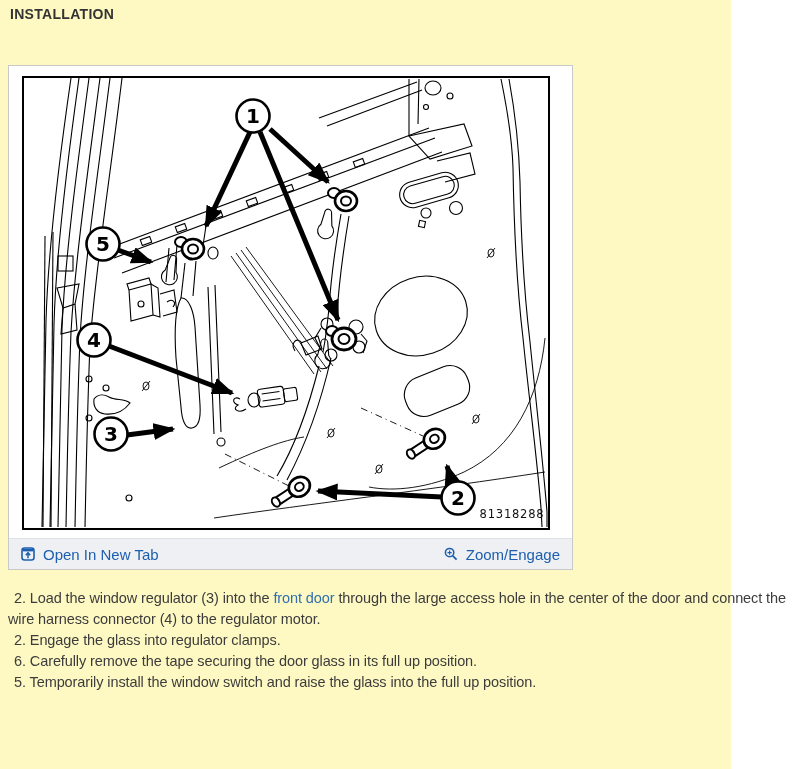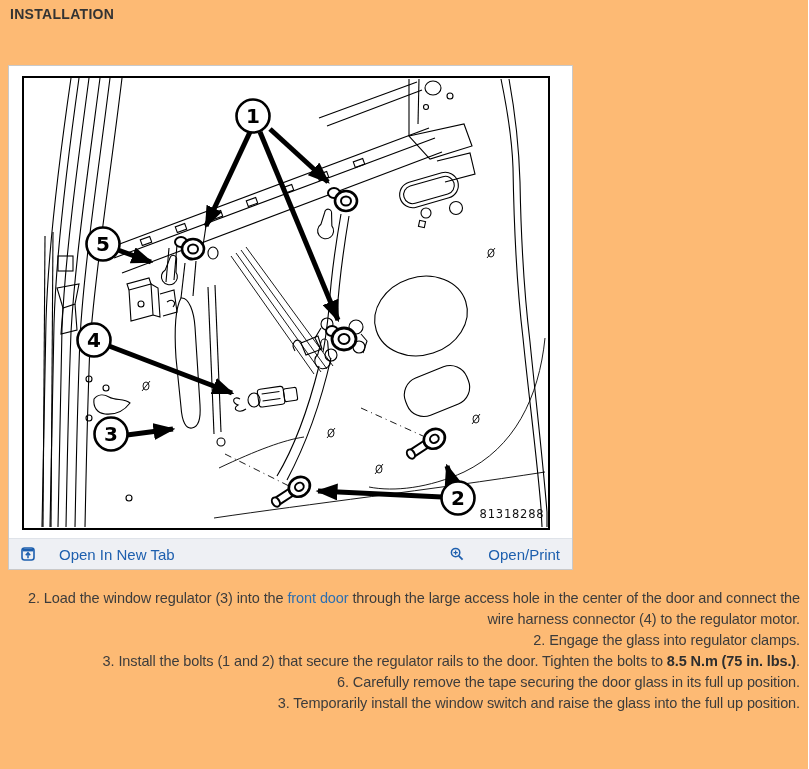"INSTALLATION" .page { background: #fdba74 -> #fef9c3; text-align: right -> none; width: 808px -> 731px }
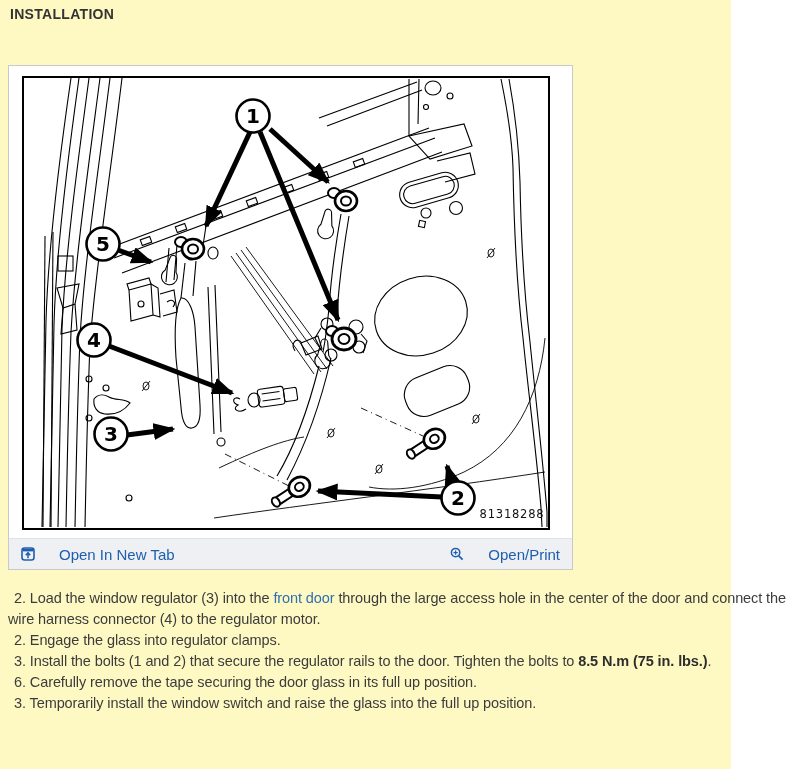"Open In New Tab" .toolbar-link { gap: 24px -> 8px }
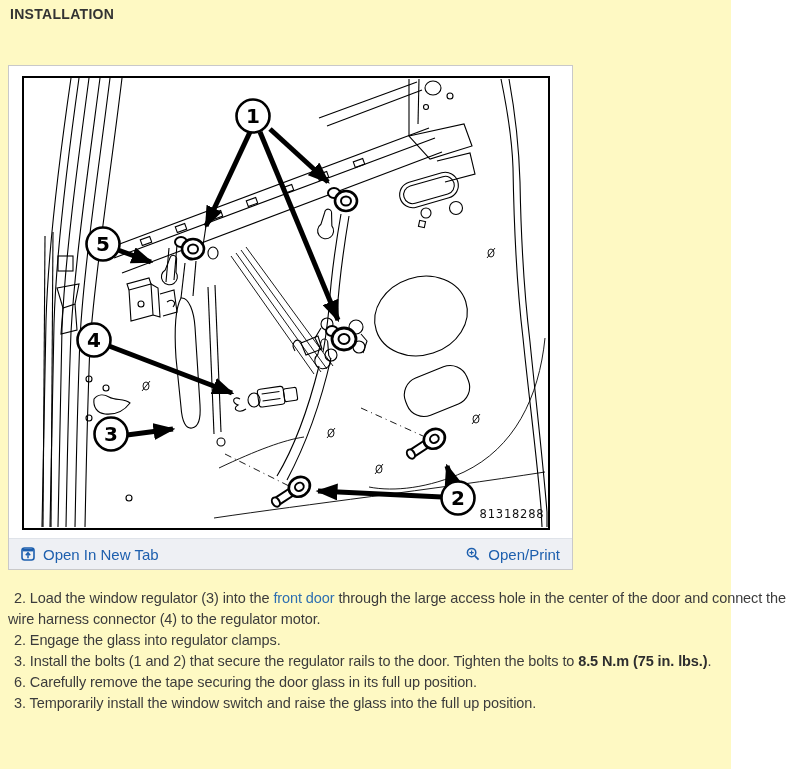"Open/Print" span { text: Open/Print -> Zoom/Engage }
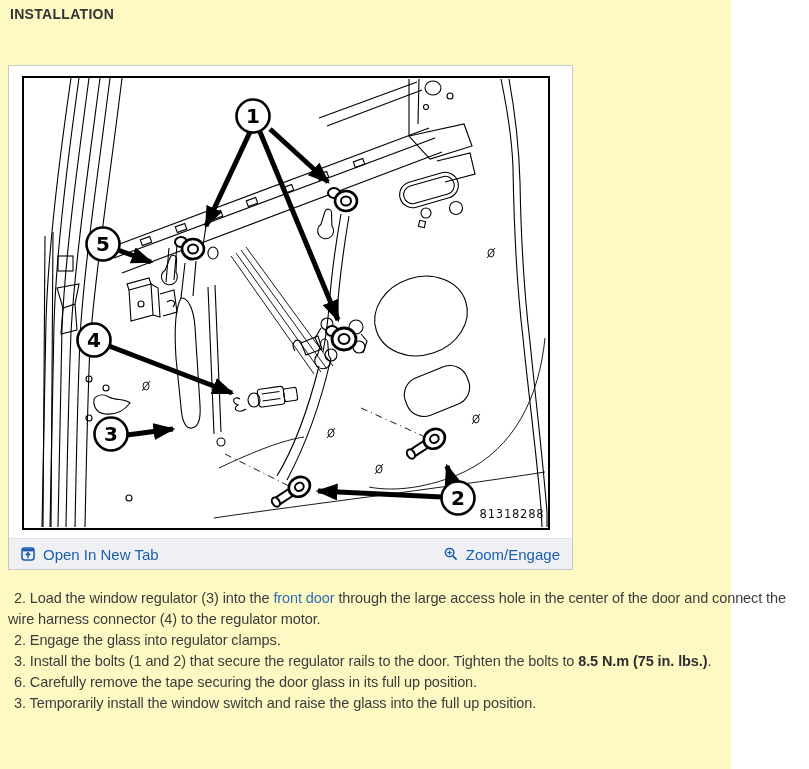"3. Install the bolts (1" p { html: <p><span>3. Install the bolts (1 and 2) that secure the regulator rails to the door. Tighten the bolts to </span><span>8.5 N.m (75 in. lbs.)</span><span>.</span></p> -> none }
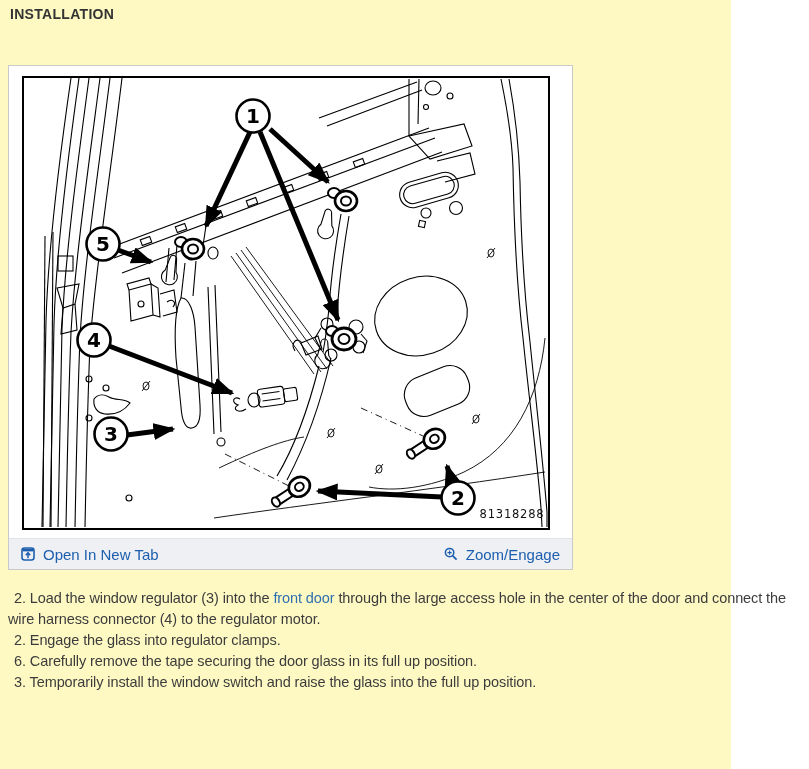"3. Temporarily install the window" span { text: 3 -> 5 }
